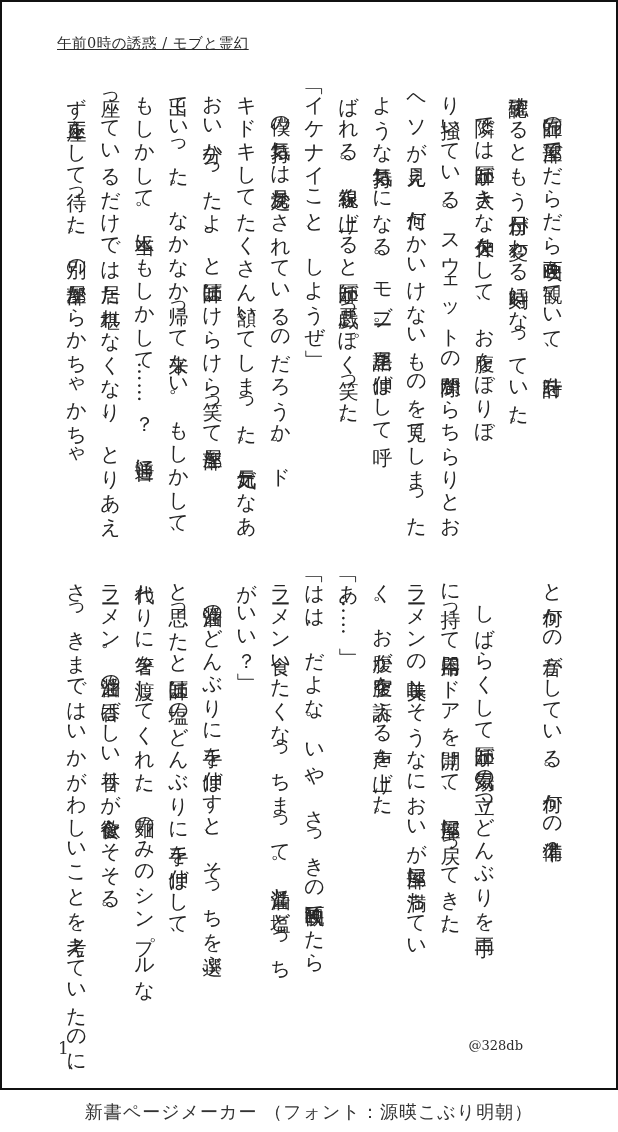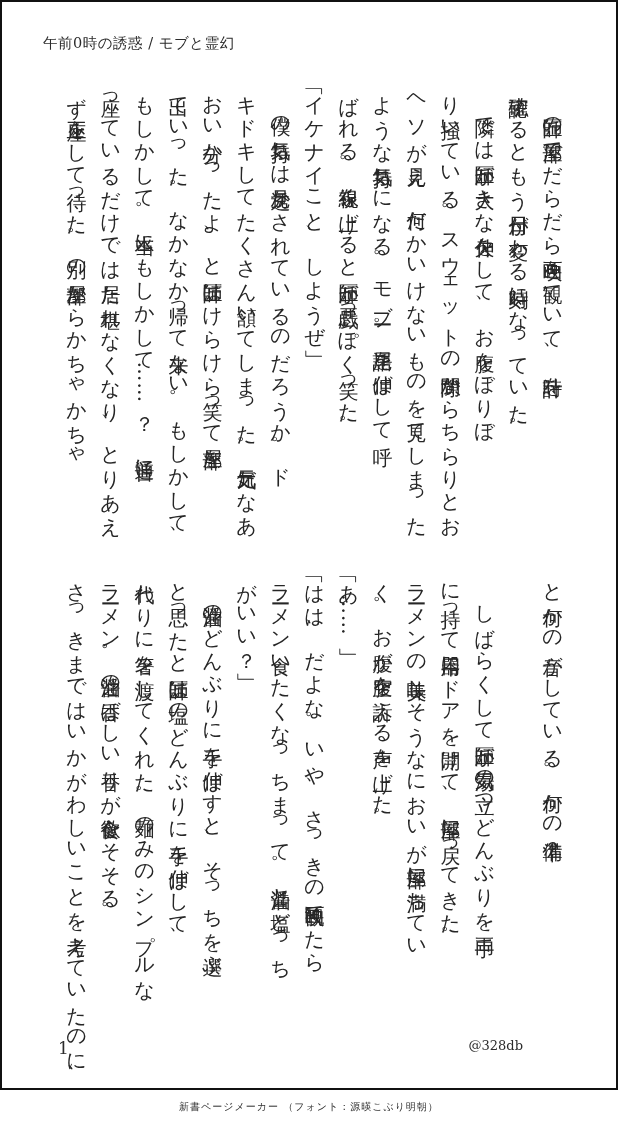"午前0時の誘惑 / モブと霊幻" .header-title { left: 41px -> 55px; text-decoration: none -> underline }
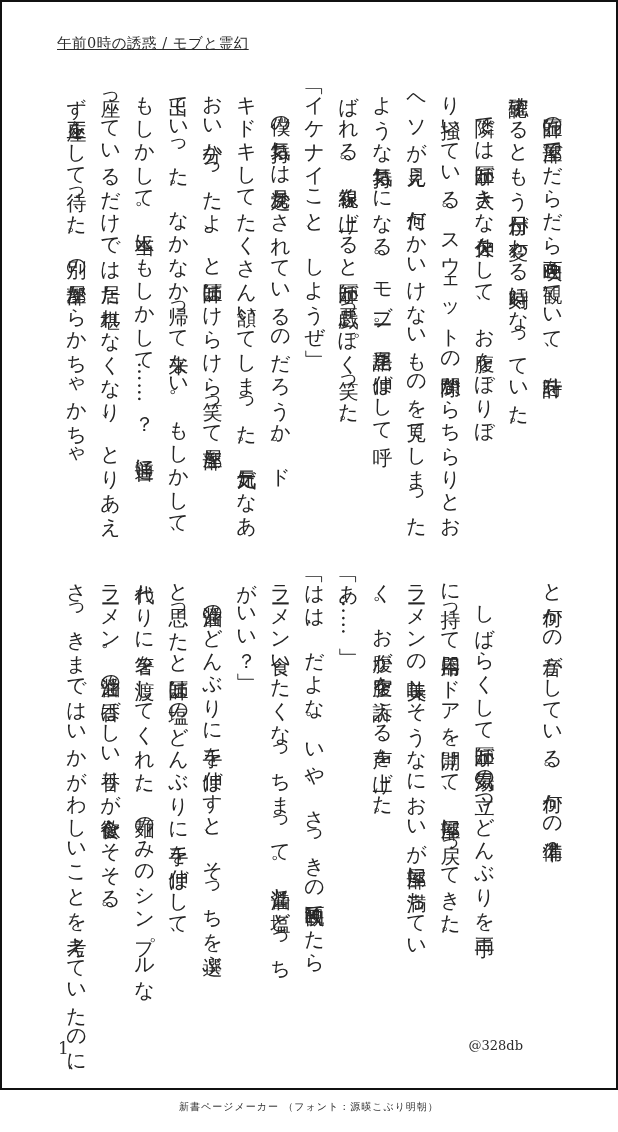"新書ページメーカー （フォント：源暎こぶり明朝）" .footer-credit { font-size: 10px -> 18px }
